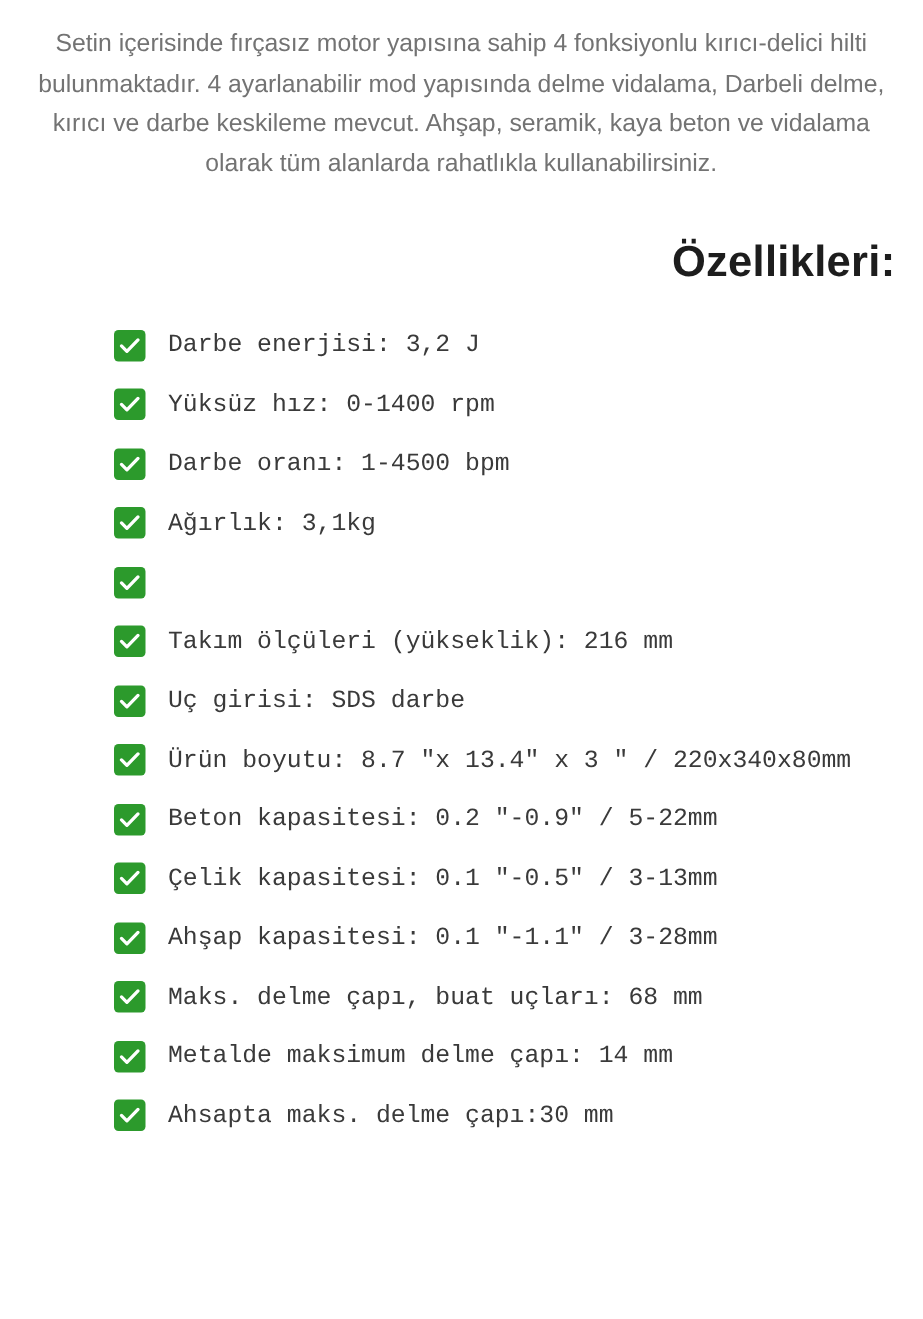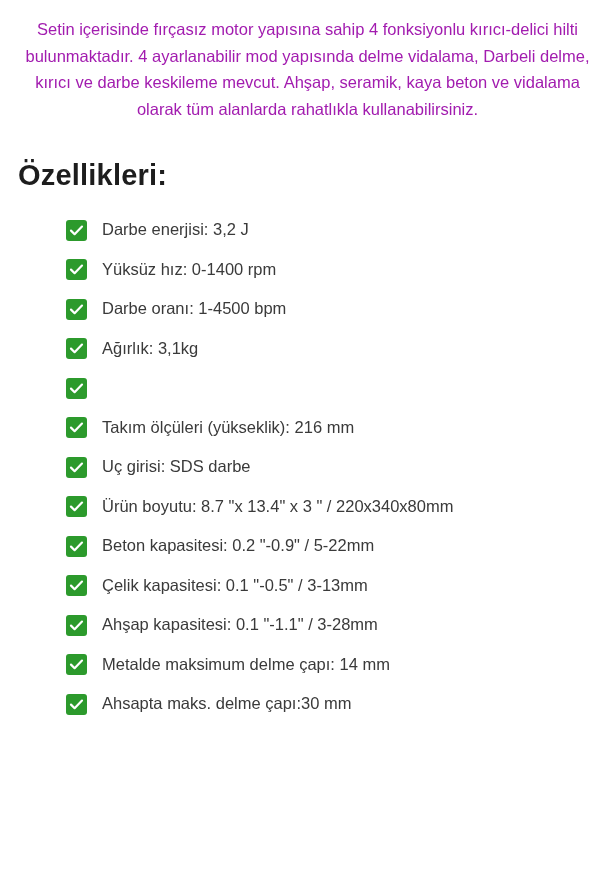"Setin içerisinde fırçasız motor yapısına" .intro { color: #a21caf -> #737373 }
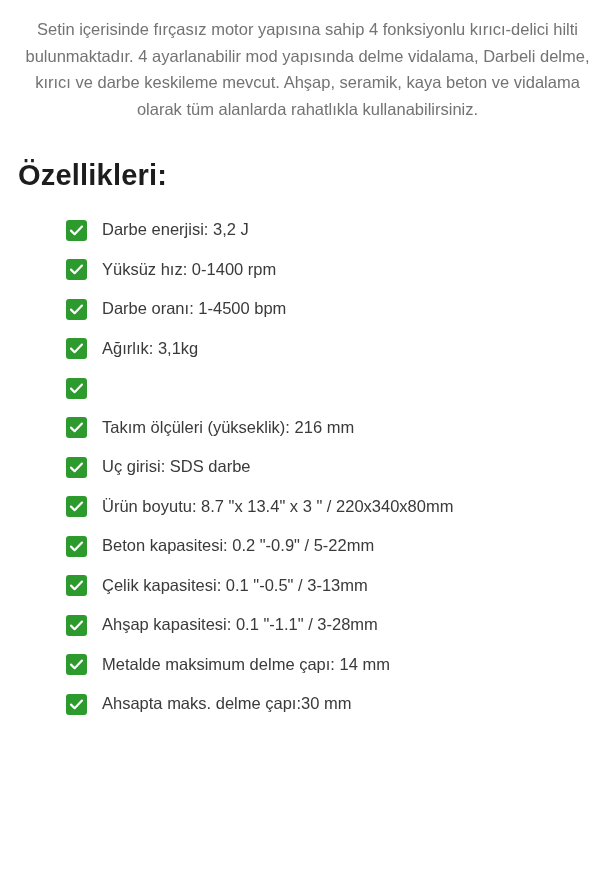"Özellikleri:" .heading { text-align: left -> right }
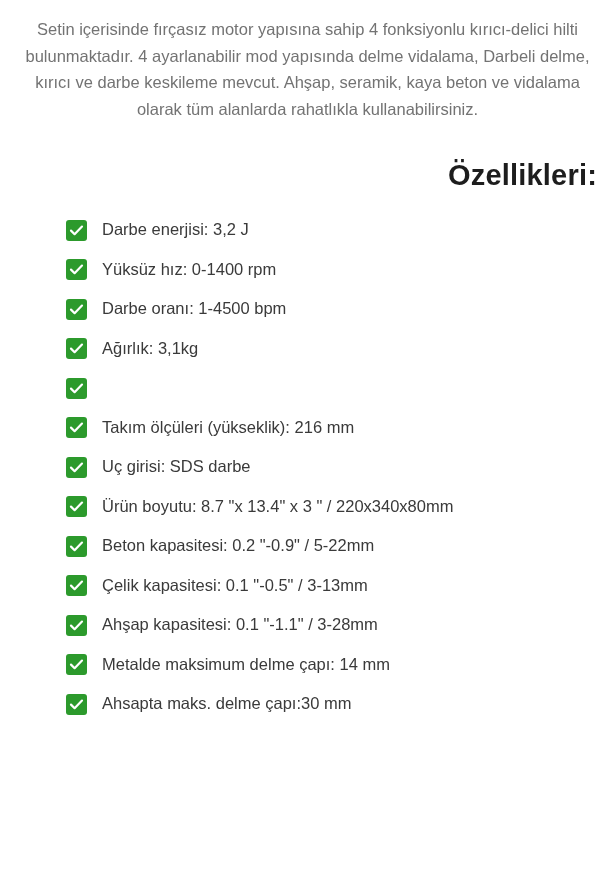"Darbe enerjisi: 3,2 J" .feature-list { font-family: none -> Liberation Mono, monospace; margin: 0 -> 10px }
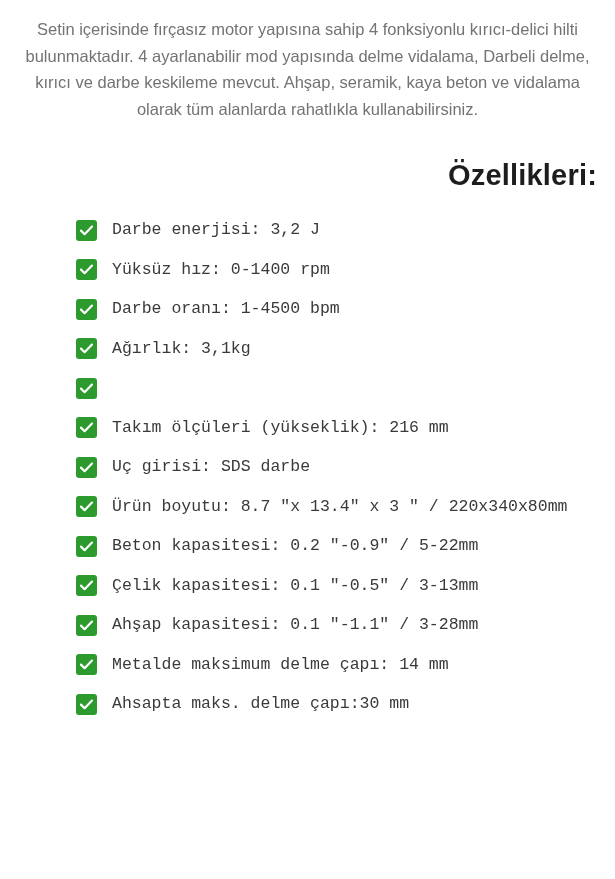"Maks. delme çapı, buat uçları:" li.feature-item { html: none -> <li> <span> <svg> <path></path> </svg> </span> <span>Maks. delme çapı, buat uçları: 68 mm</span> </li> }
